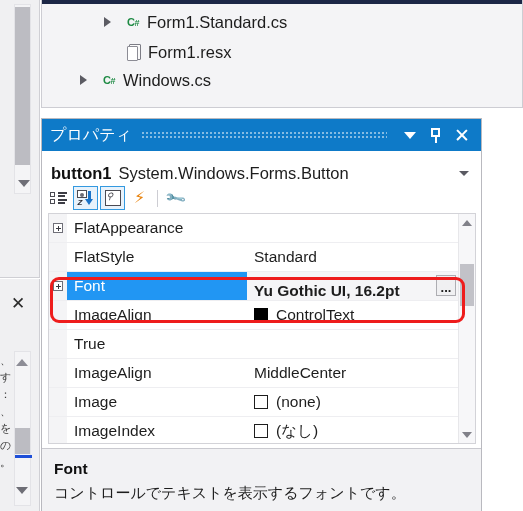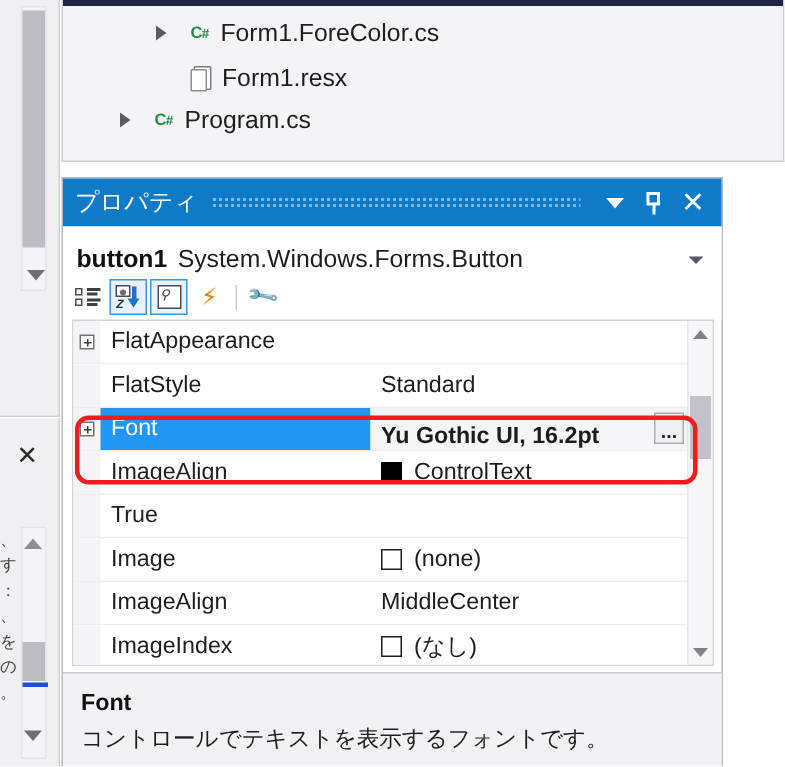"Form1.ForeColor.cs" div.tree-label { text: Form1.ForeColor.cs -> Form1.Standard.cs }
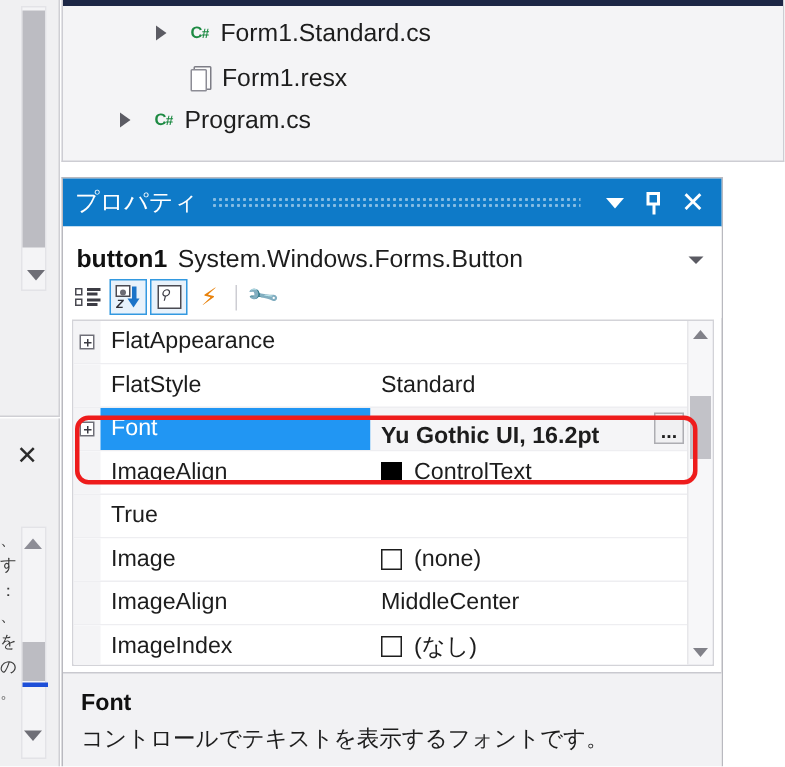"Program.cs" div.tree-label { text: Program.cs -> Windows.cs }
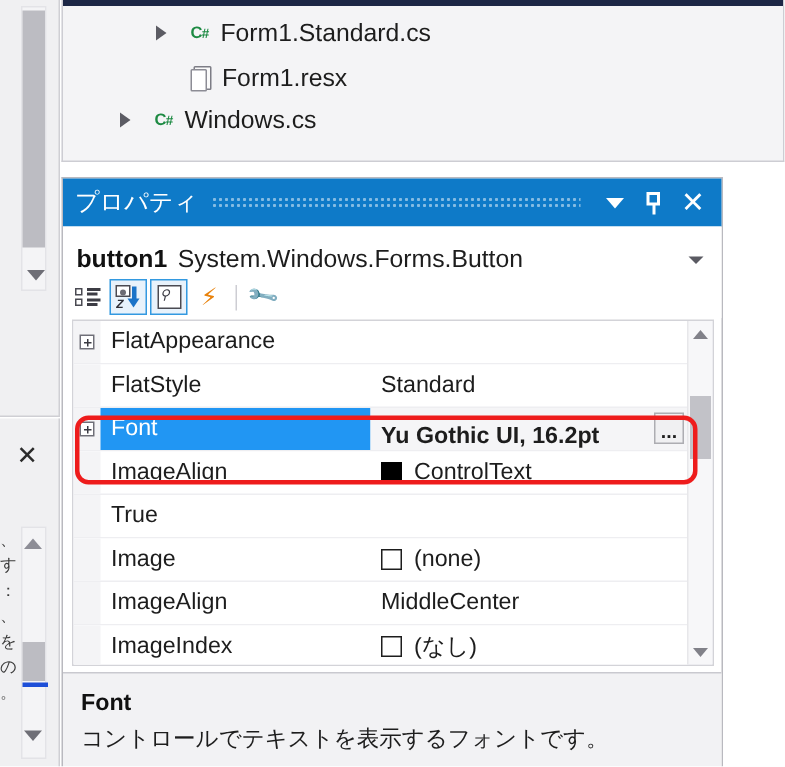"Image" div.prow { order: before "ImageAlign" -> after "ImageAlign" }
